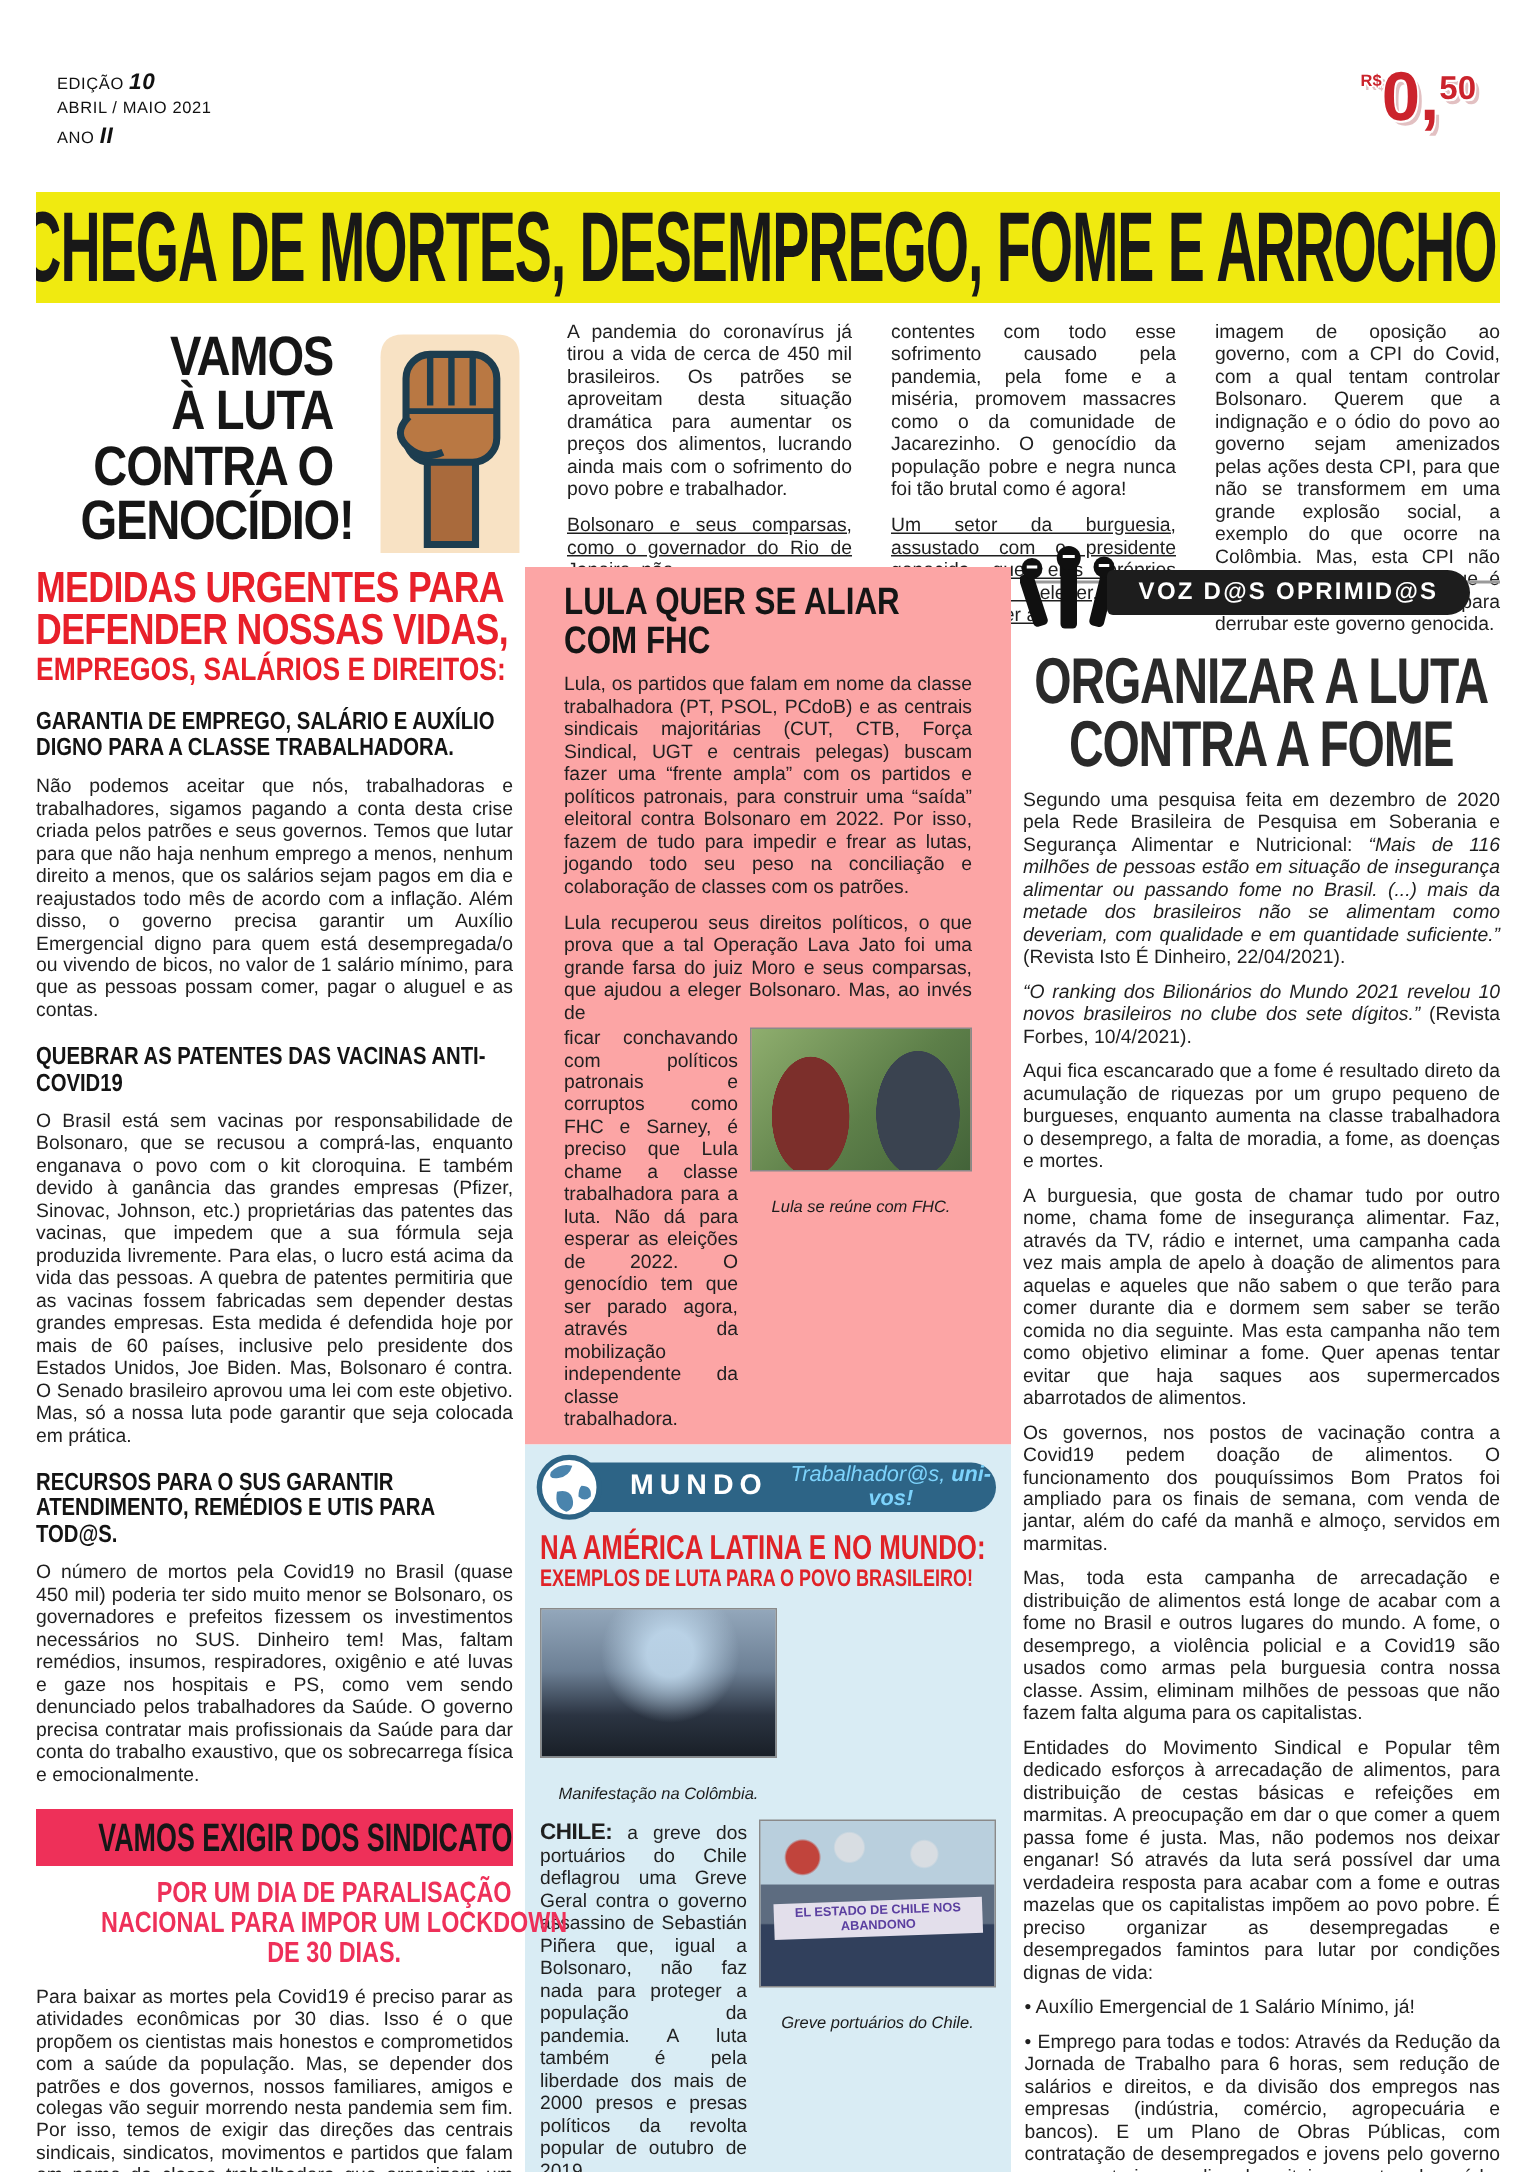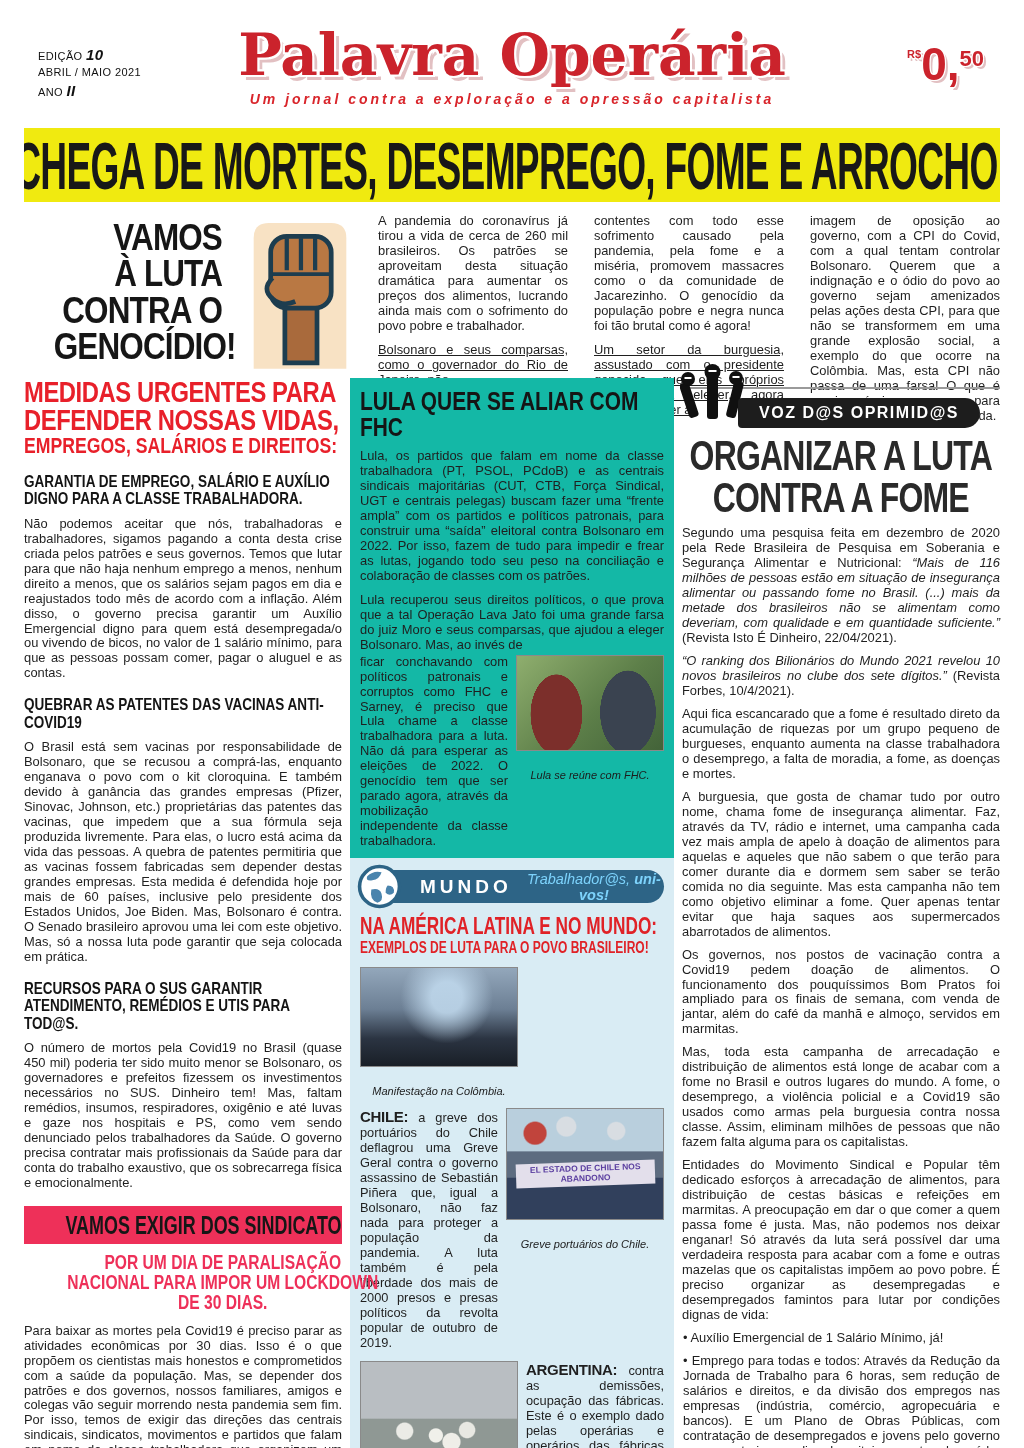"Palavra Operária" div.title-wrap { html: <div> <div>Palavra Operária</div> <div>Um jornal contra a exploração e a opressão capitalista</div> </div> -> none }
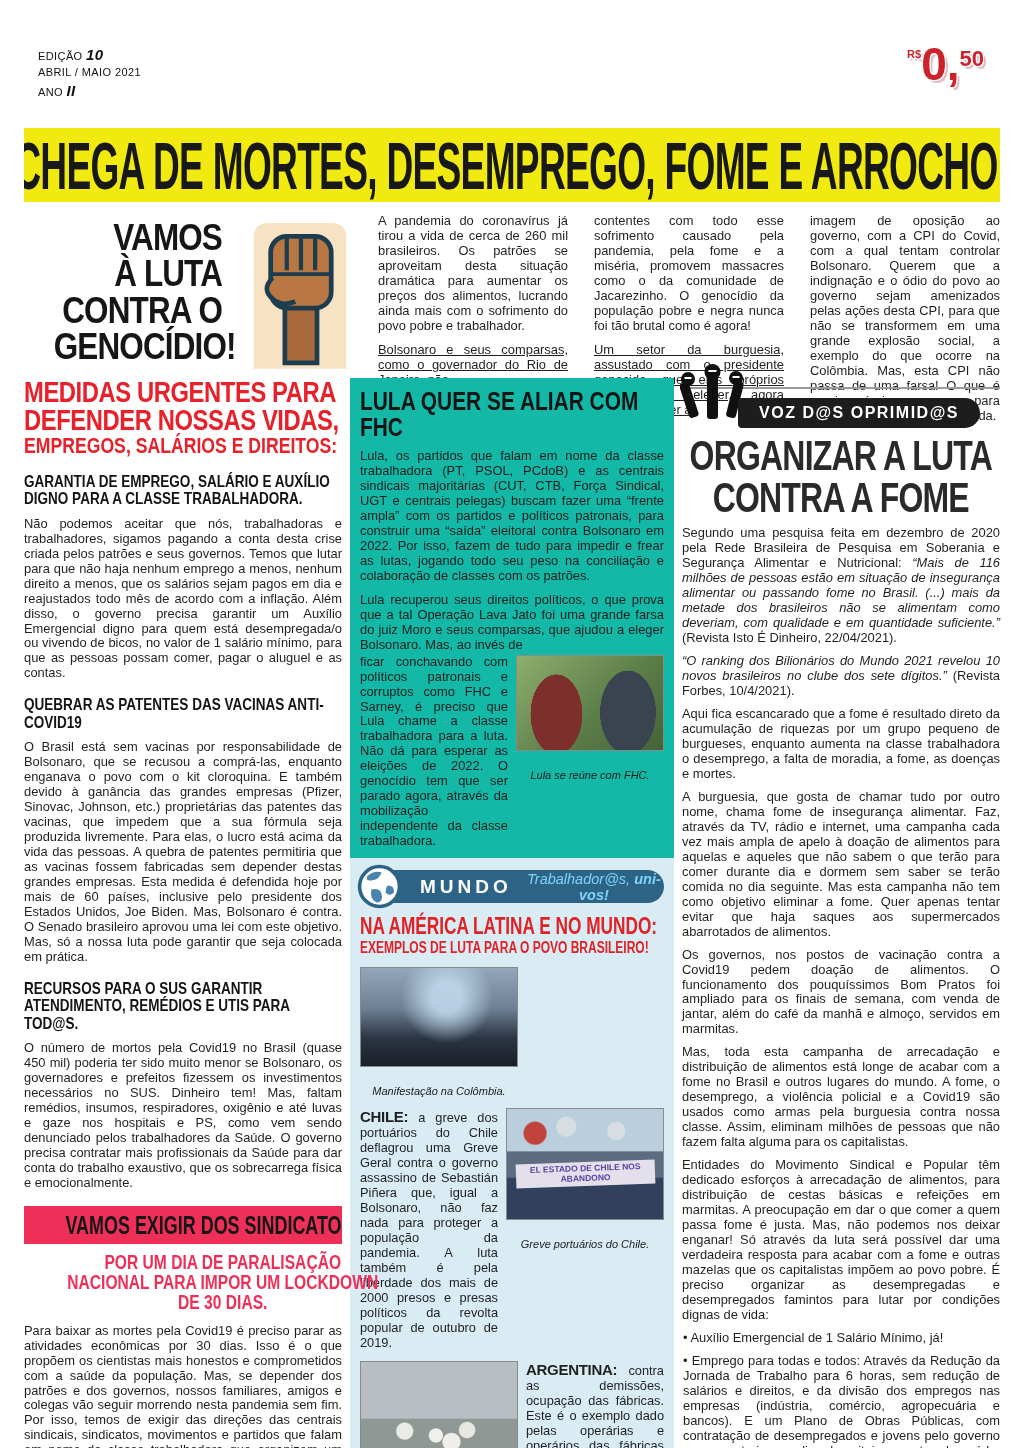"A pandemia do coronavírus já" p { text: 260 -> 450 }
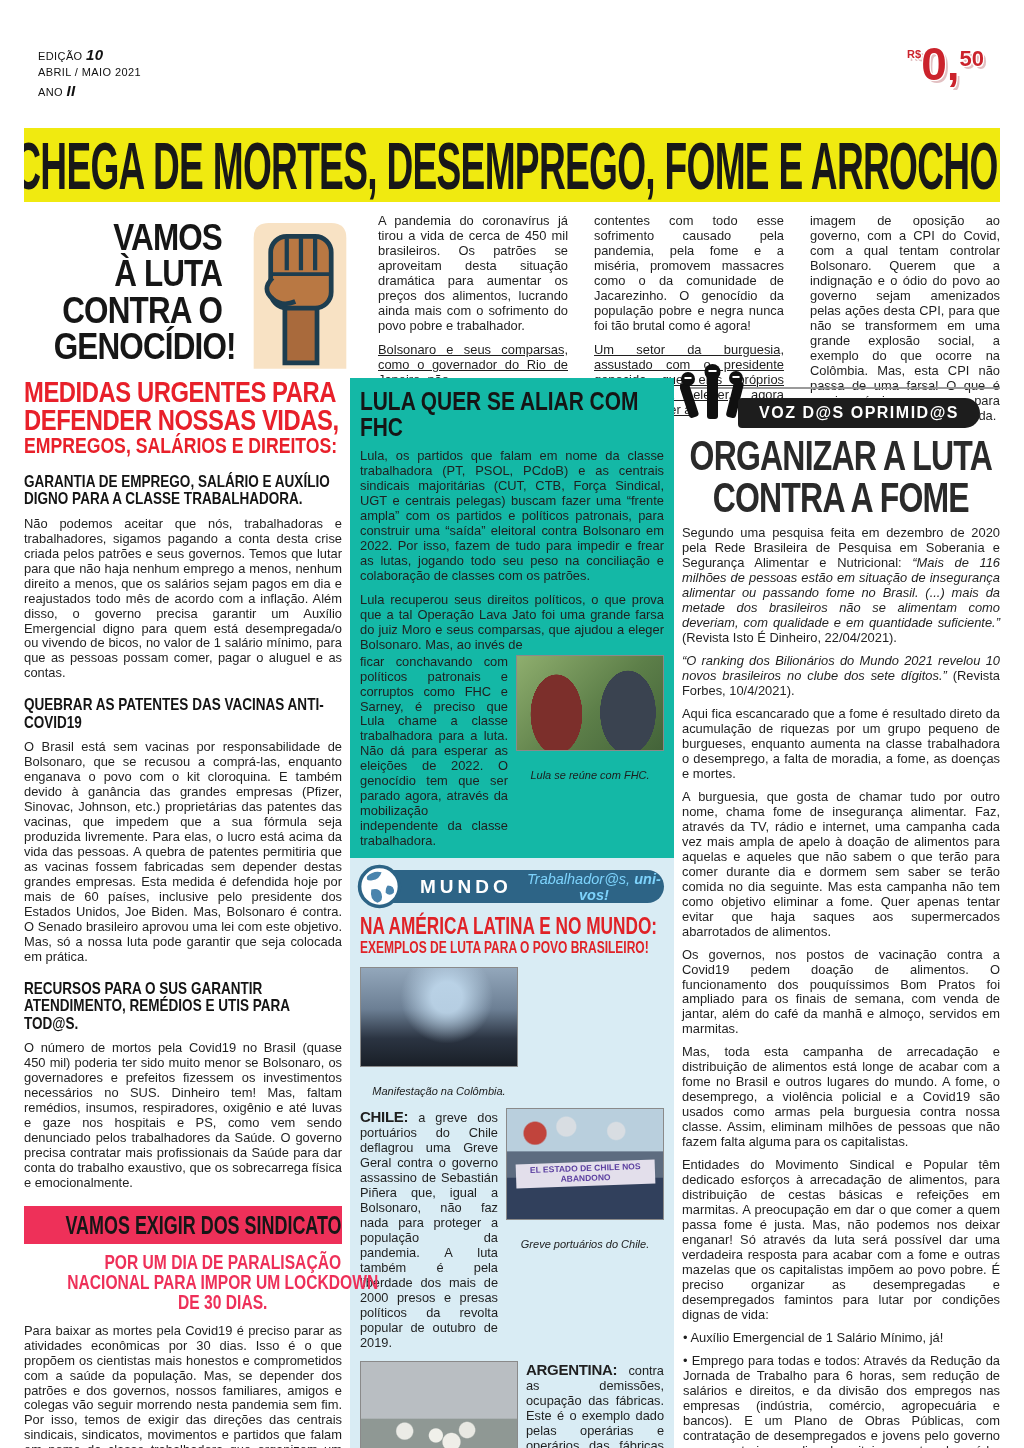"LULA QUER SE ALIAR COM" .lula-box { background: #14b8a6 -> #fca5a5; padding: 11px 10px 9px -> 11px 26px 9px }
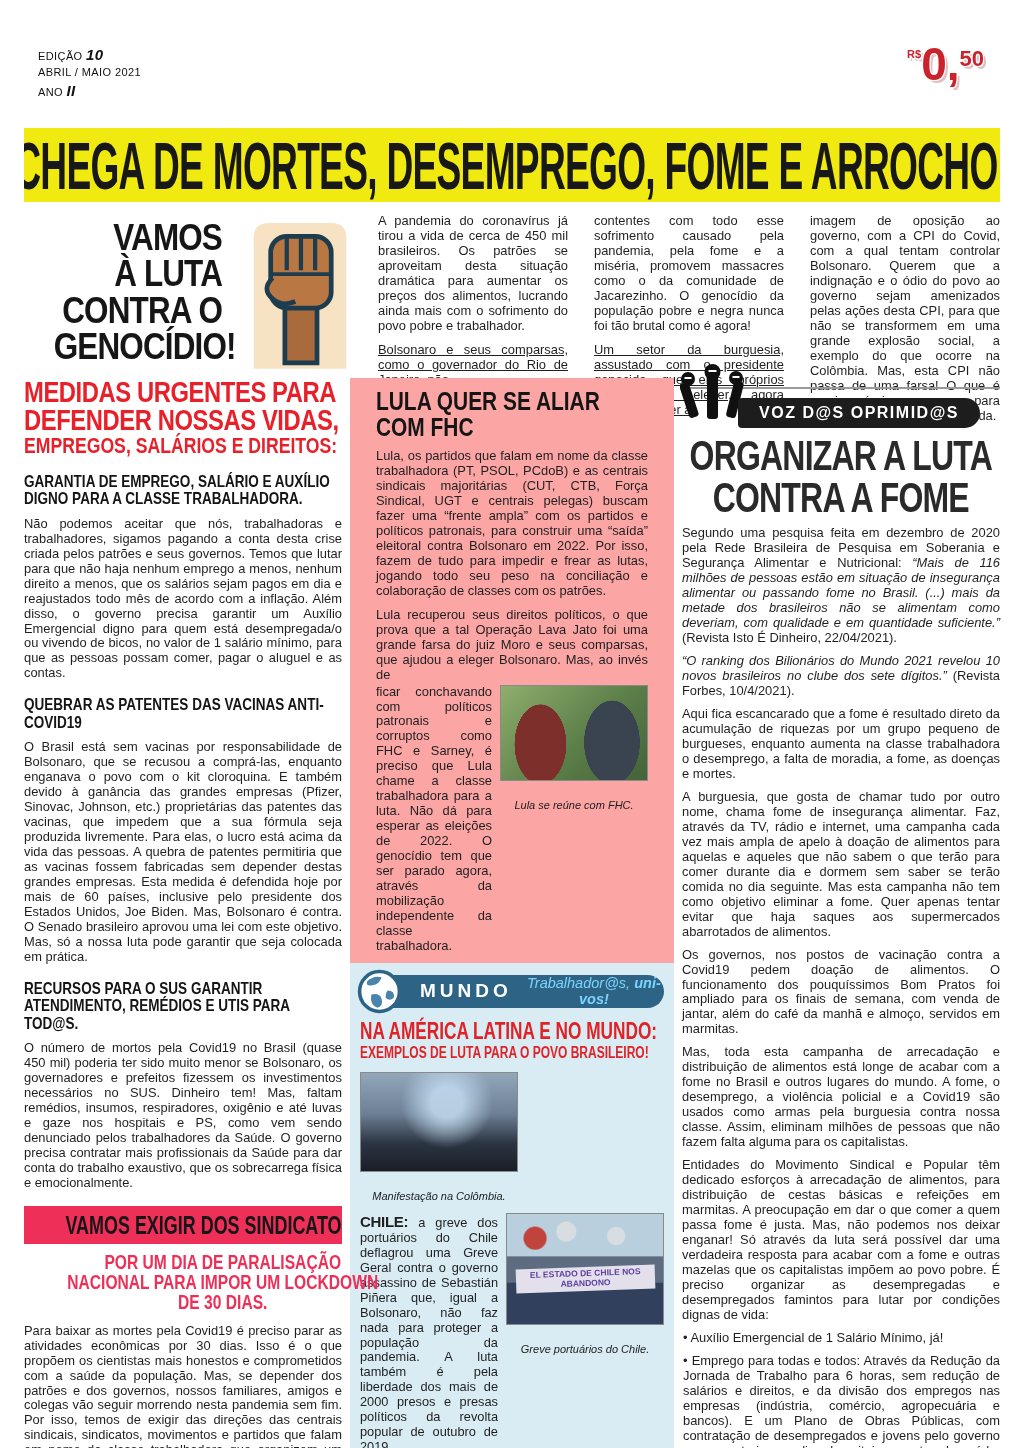"VOZ D@S OPRIMID@S" .voz-bar { top: 20px -> 2px }
